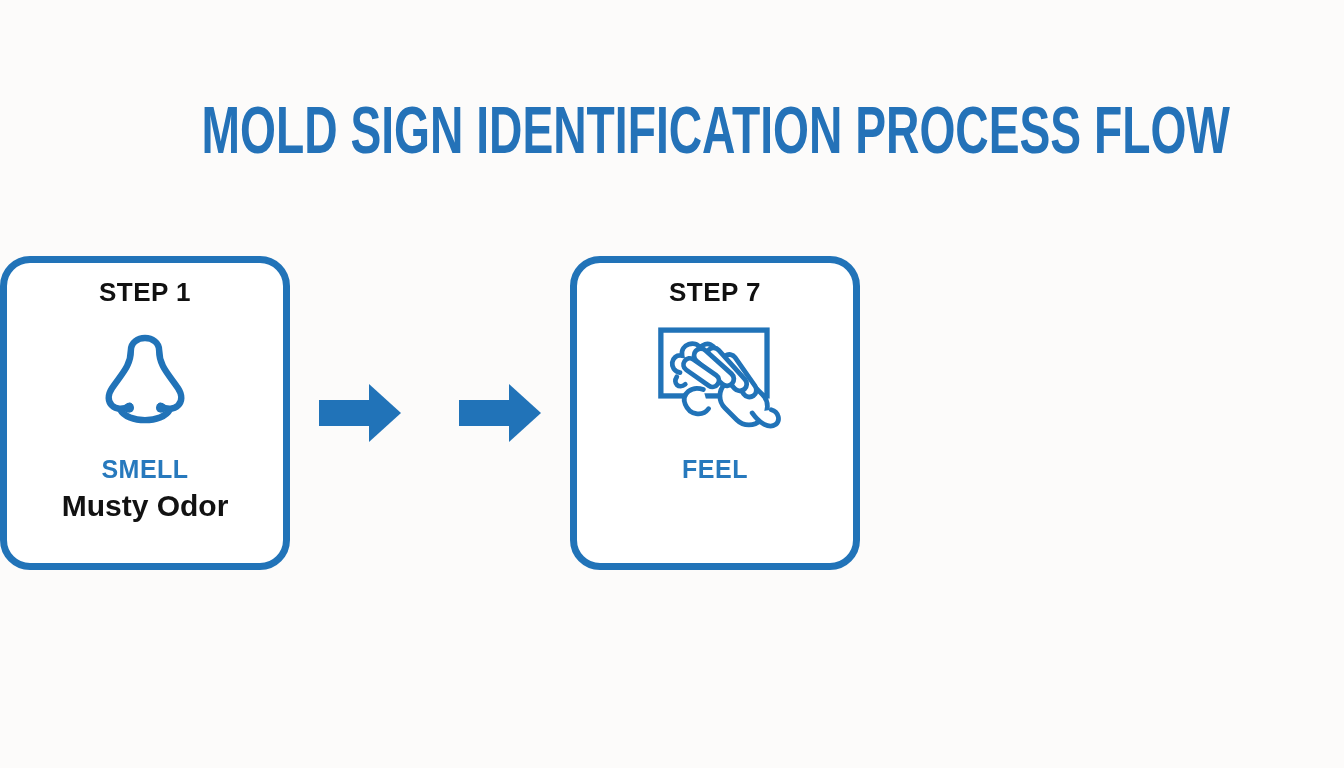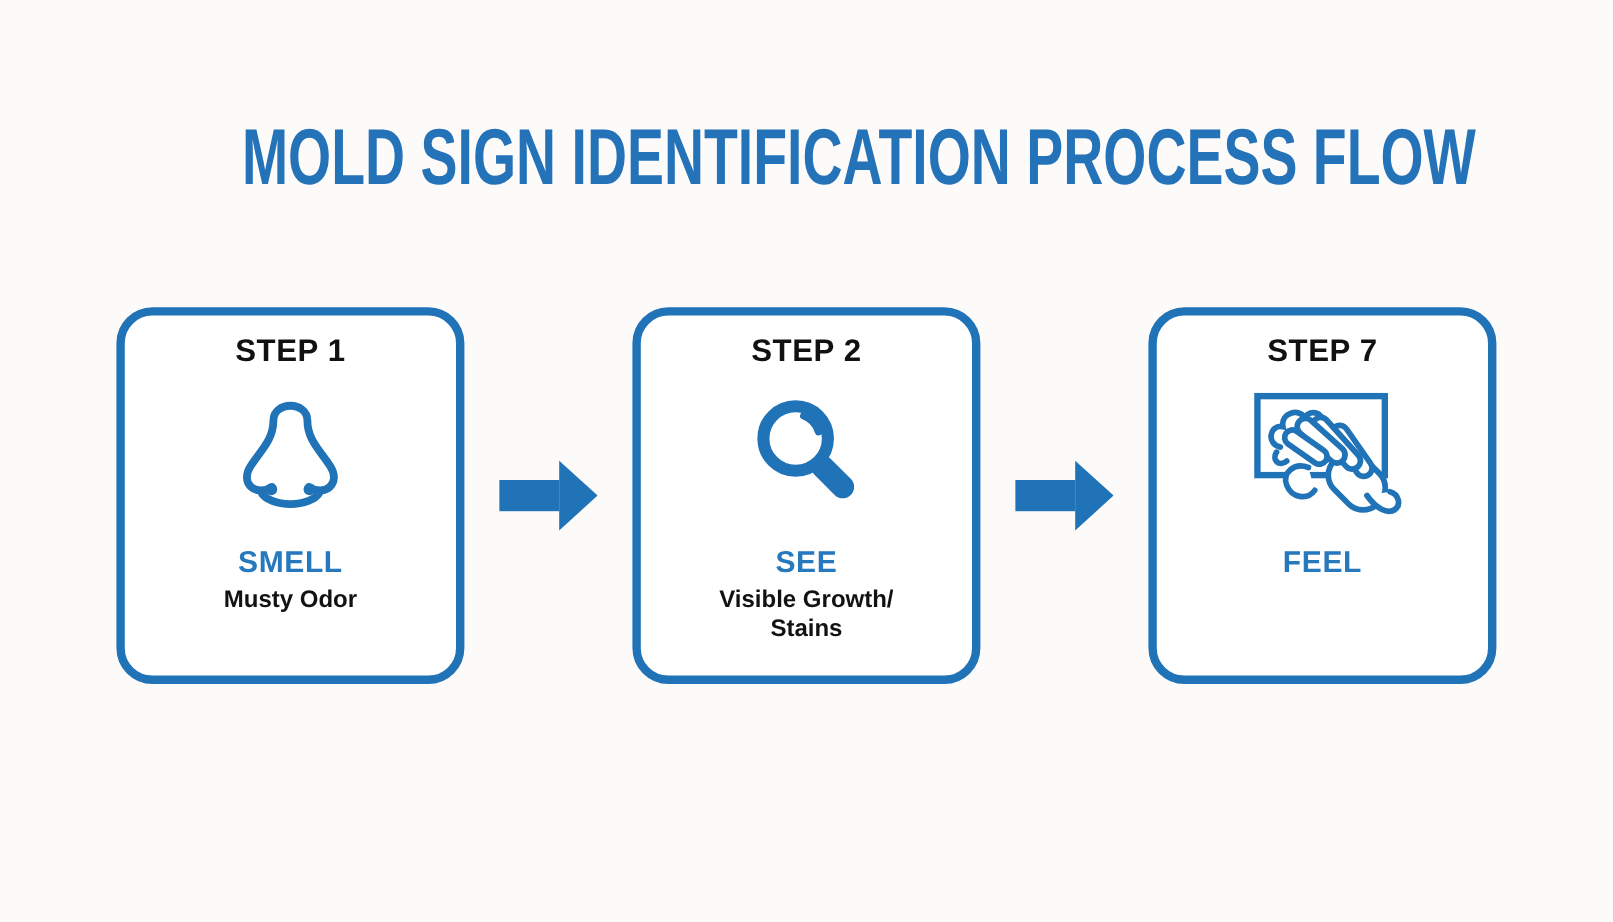"STEP 1" .flow-row { justify-content: center -> none }
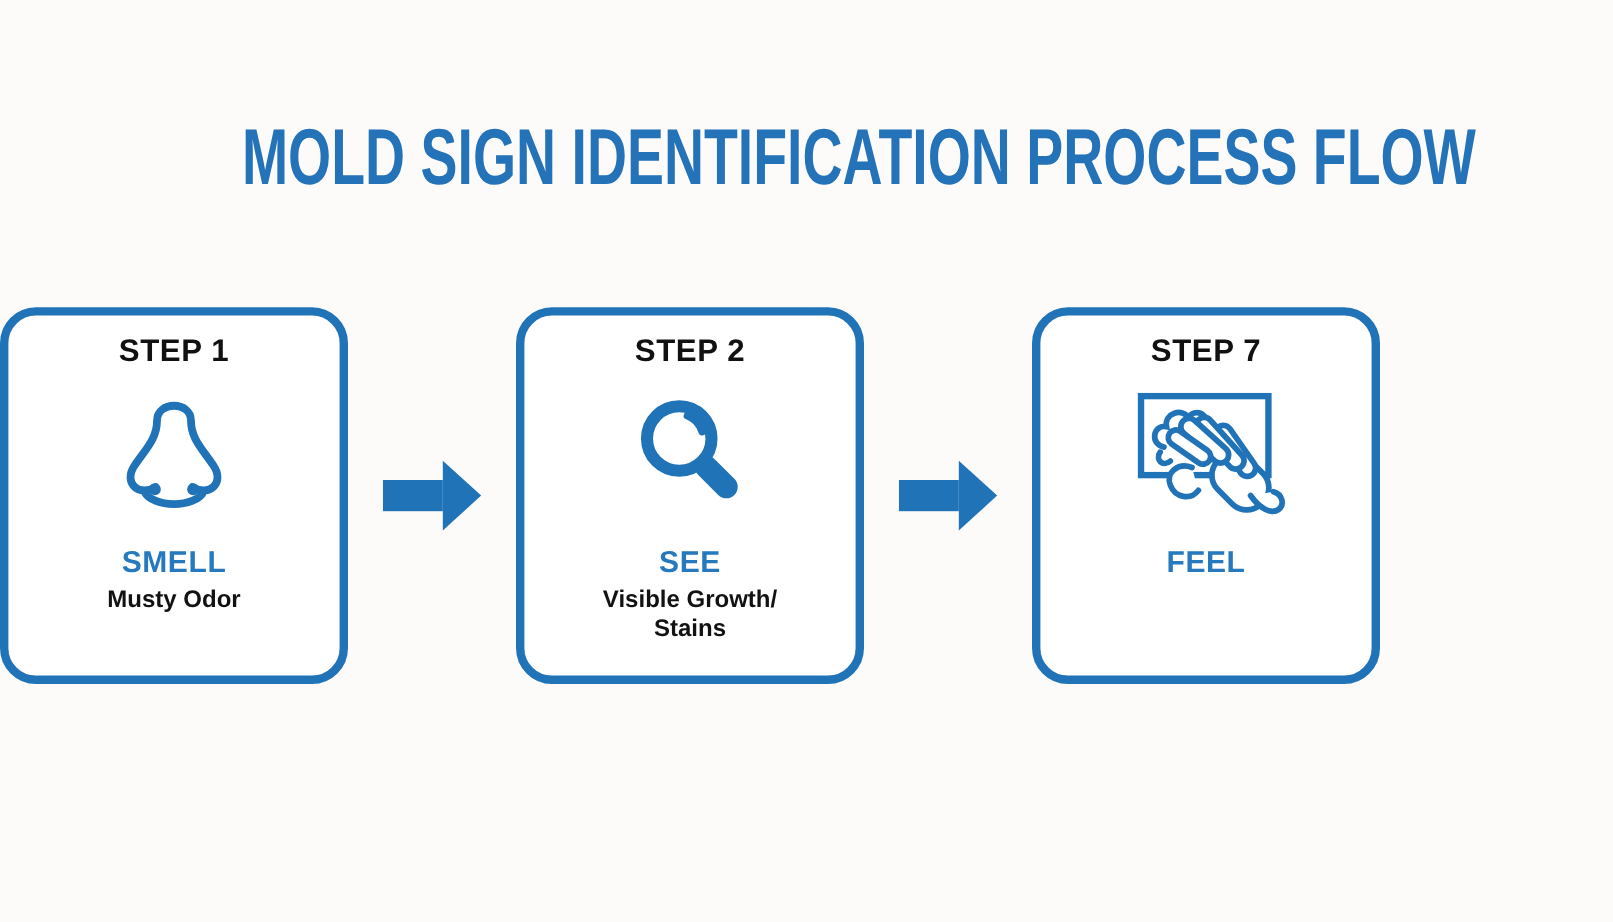"STEP 2" div.step-card { html: <div> <div>STEP 2</div> <div> <span> <svg> <circle></circle> <path></path> <line></line> </svg> </span> </div> <div>SEE</div> <div>Visible Growth/ Stains</div> </div> -> none }
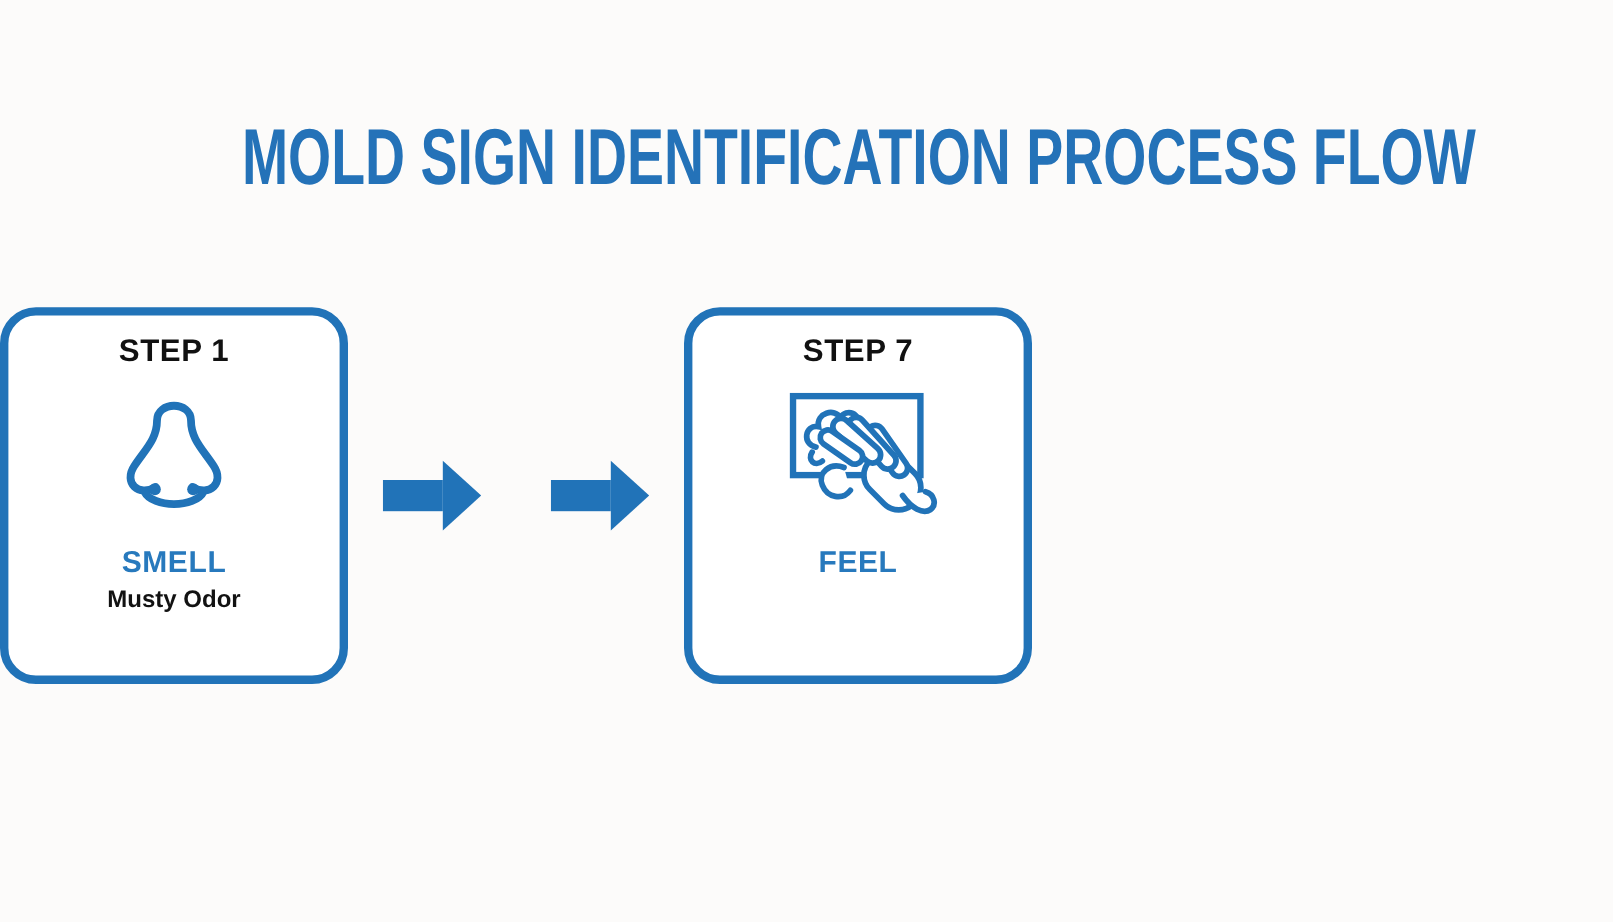"Musty Odor" .desc-label { font-size: 20px -> 30px }
